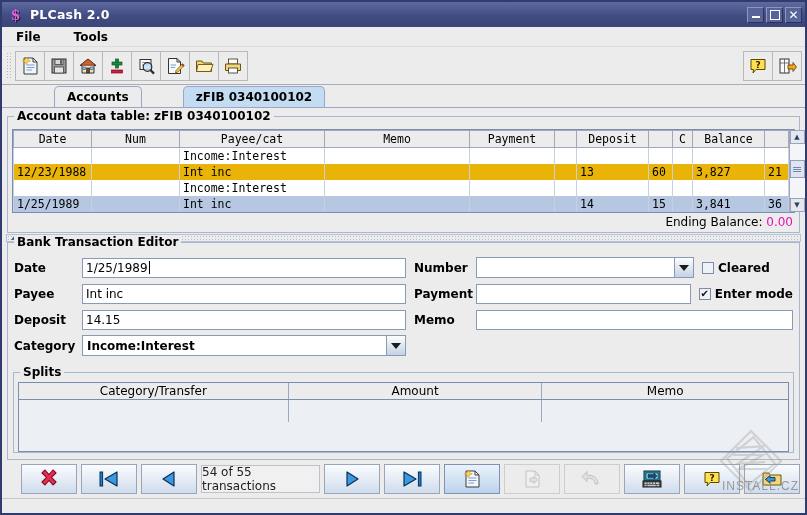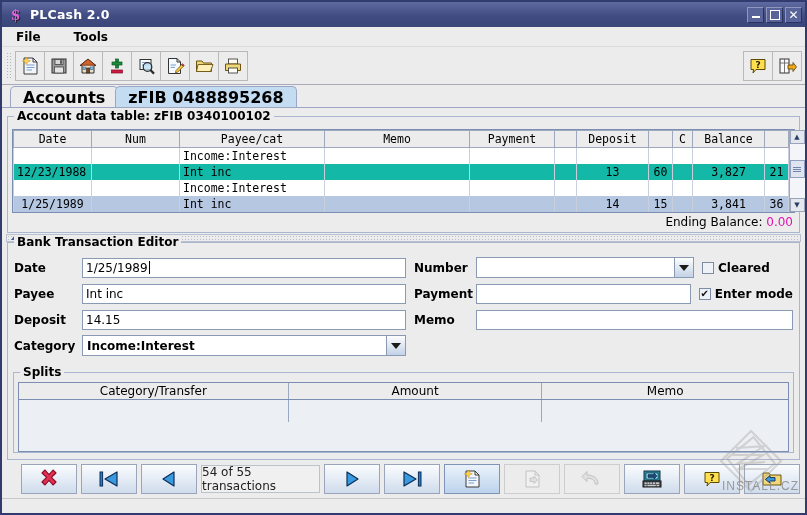"Accounts" .tab { font-size: 16px -> 12px; margin-left: none -> 44px }
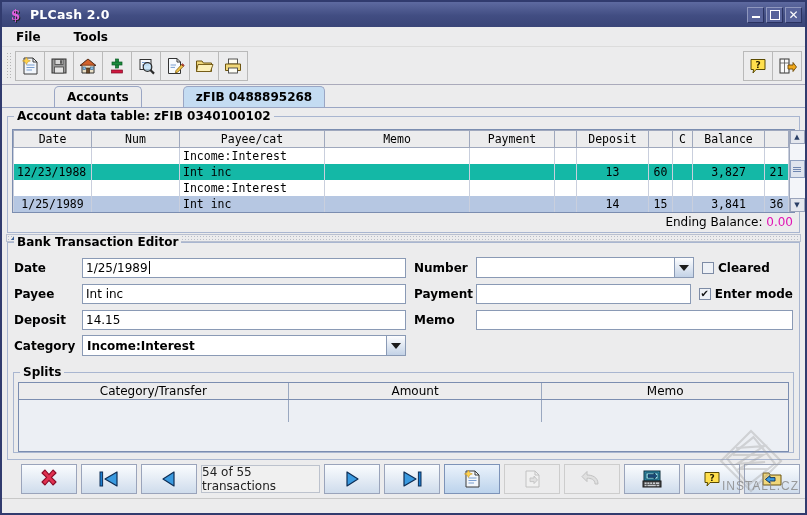"zFIB 0488895268" div.tab { text: 0488895268 -> 0340100102 }
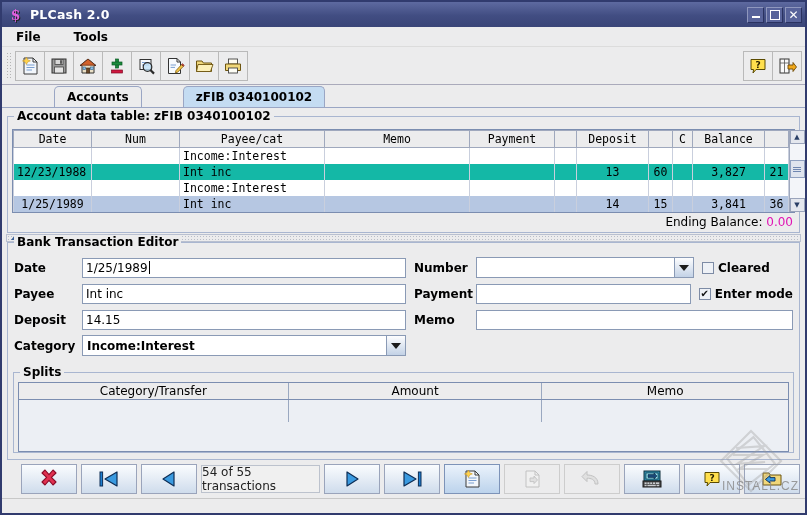"12/23/1988" tr.r-even td { background: #14b8a6 -> #eab308 }
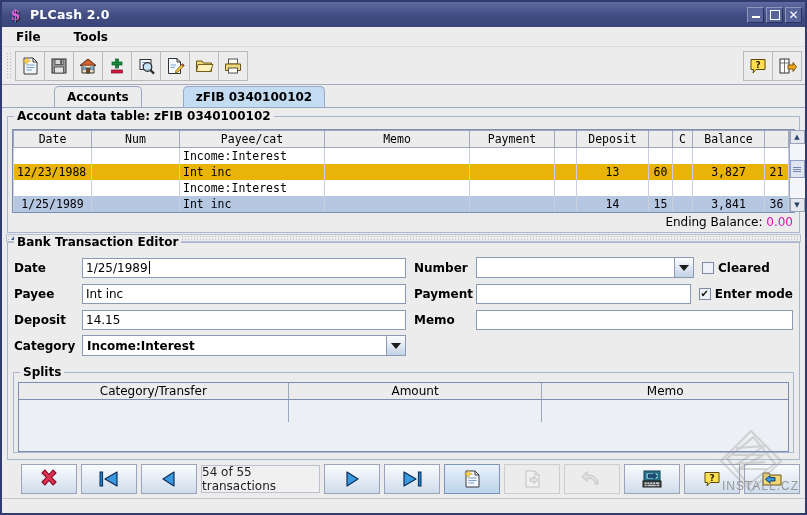"13" .ta-r { text-align: center -> left }
